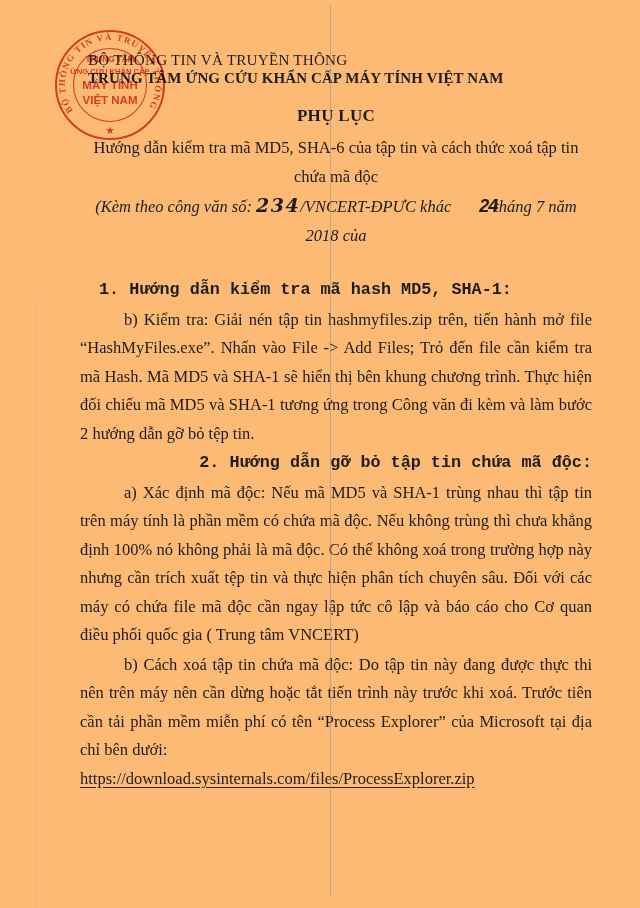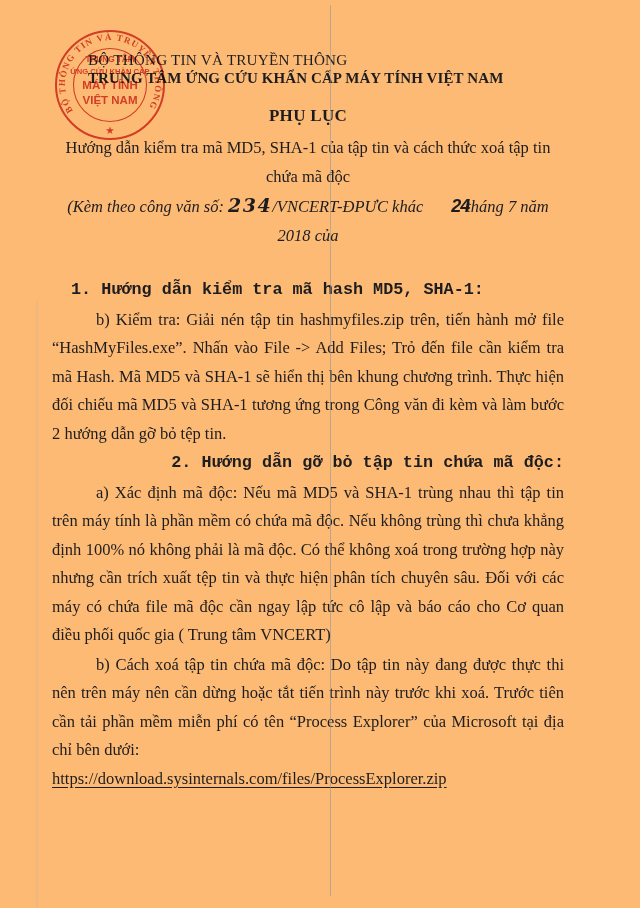"PHỤ LỤC" .content { left: 52px -> 80px }
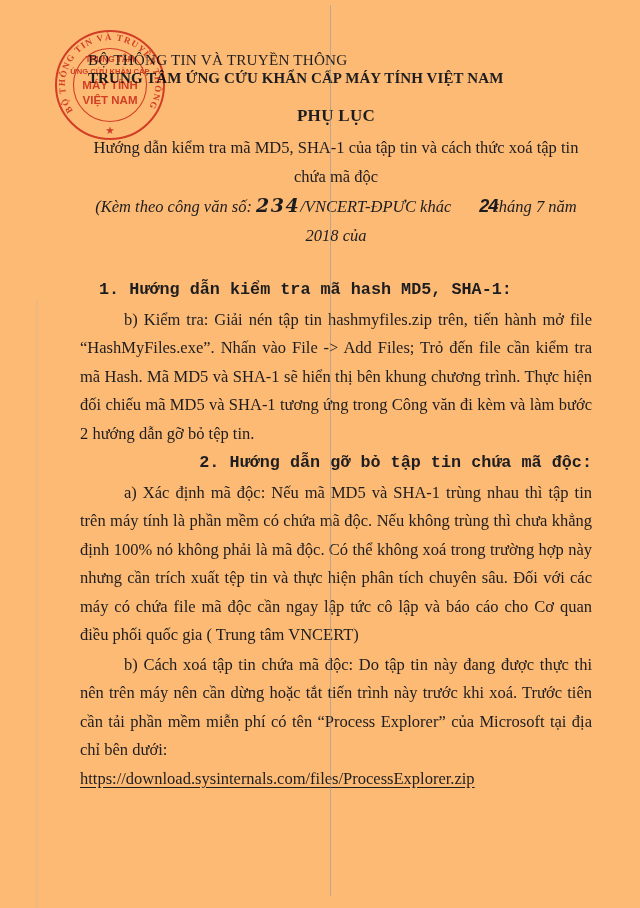"Hướng dẫn kiểm tra mã" div { text: SHA-1 -> SHA-6 }
